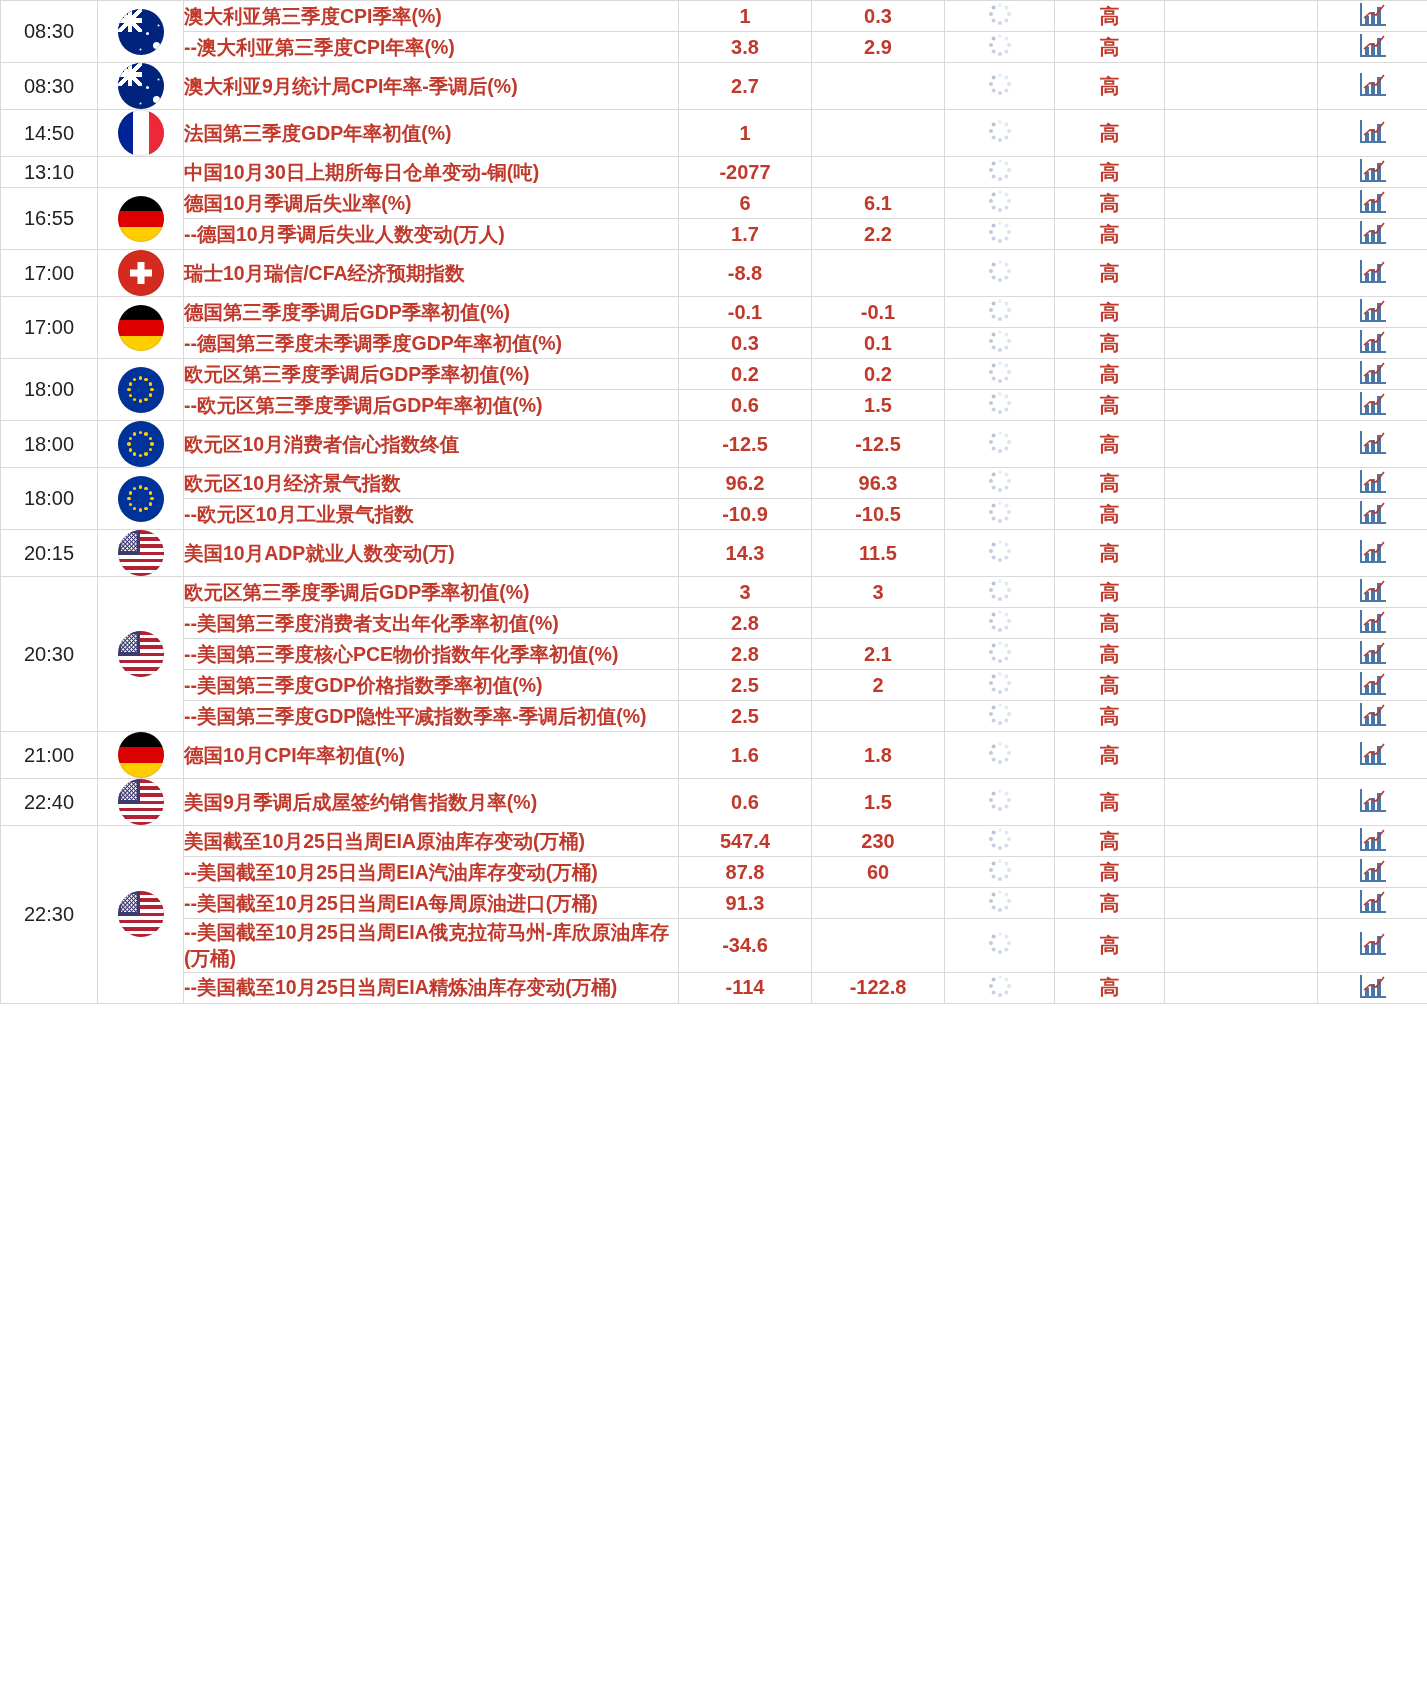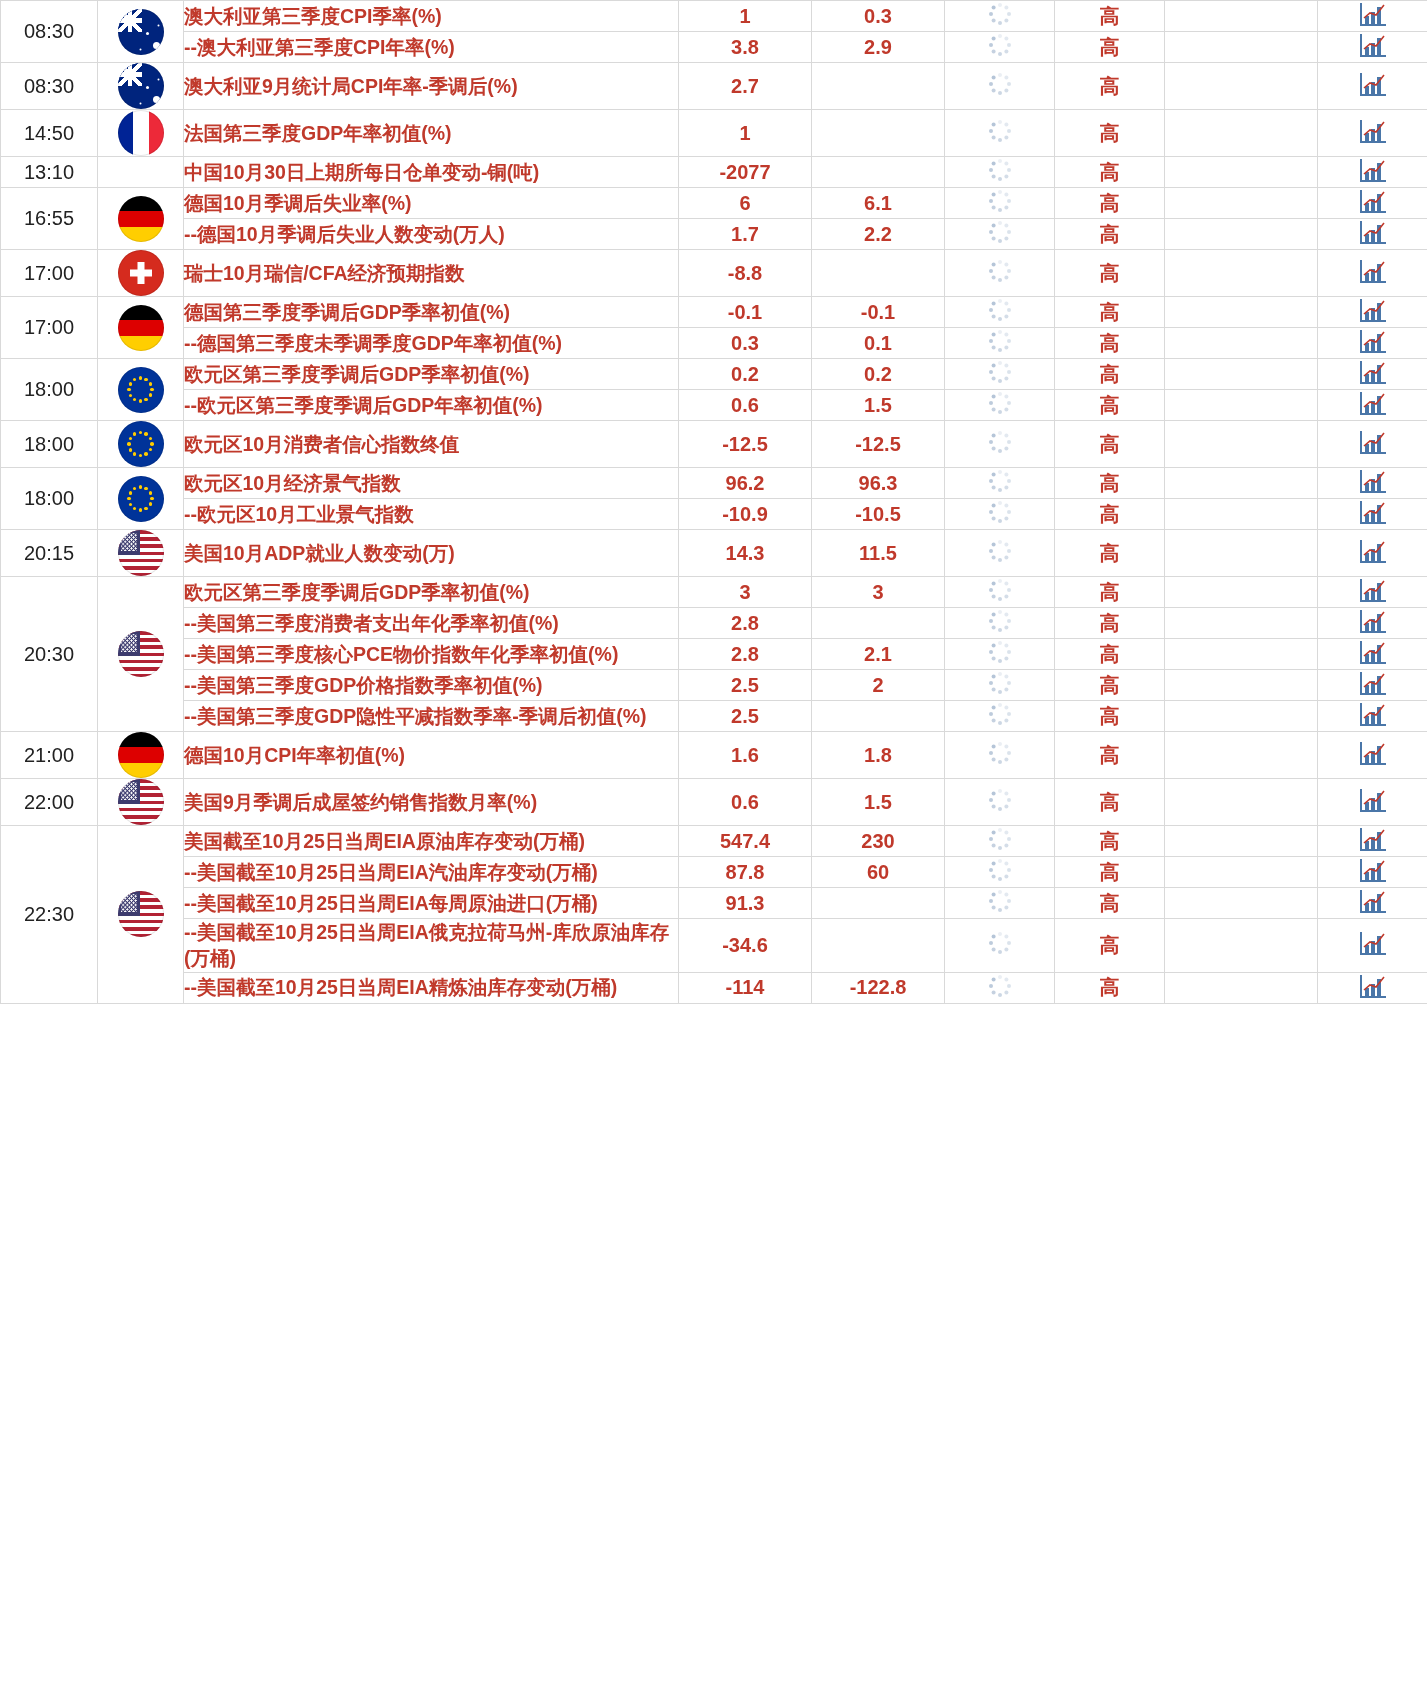"22:00" td.time-cell { text: 22:00 -> 22:40 }
